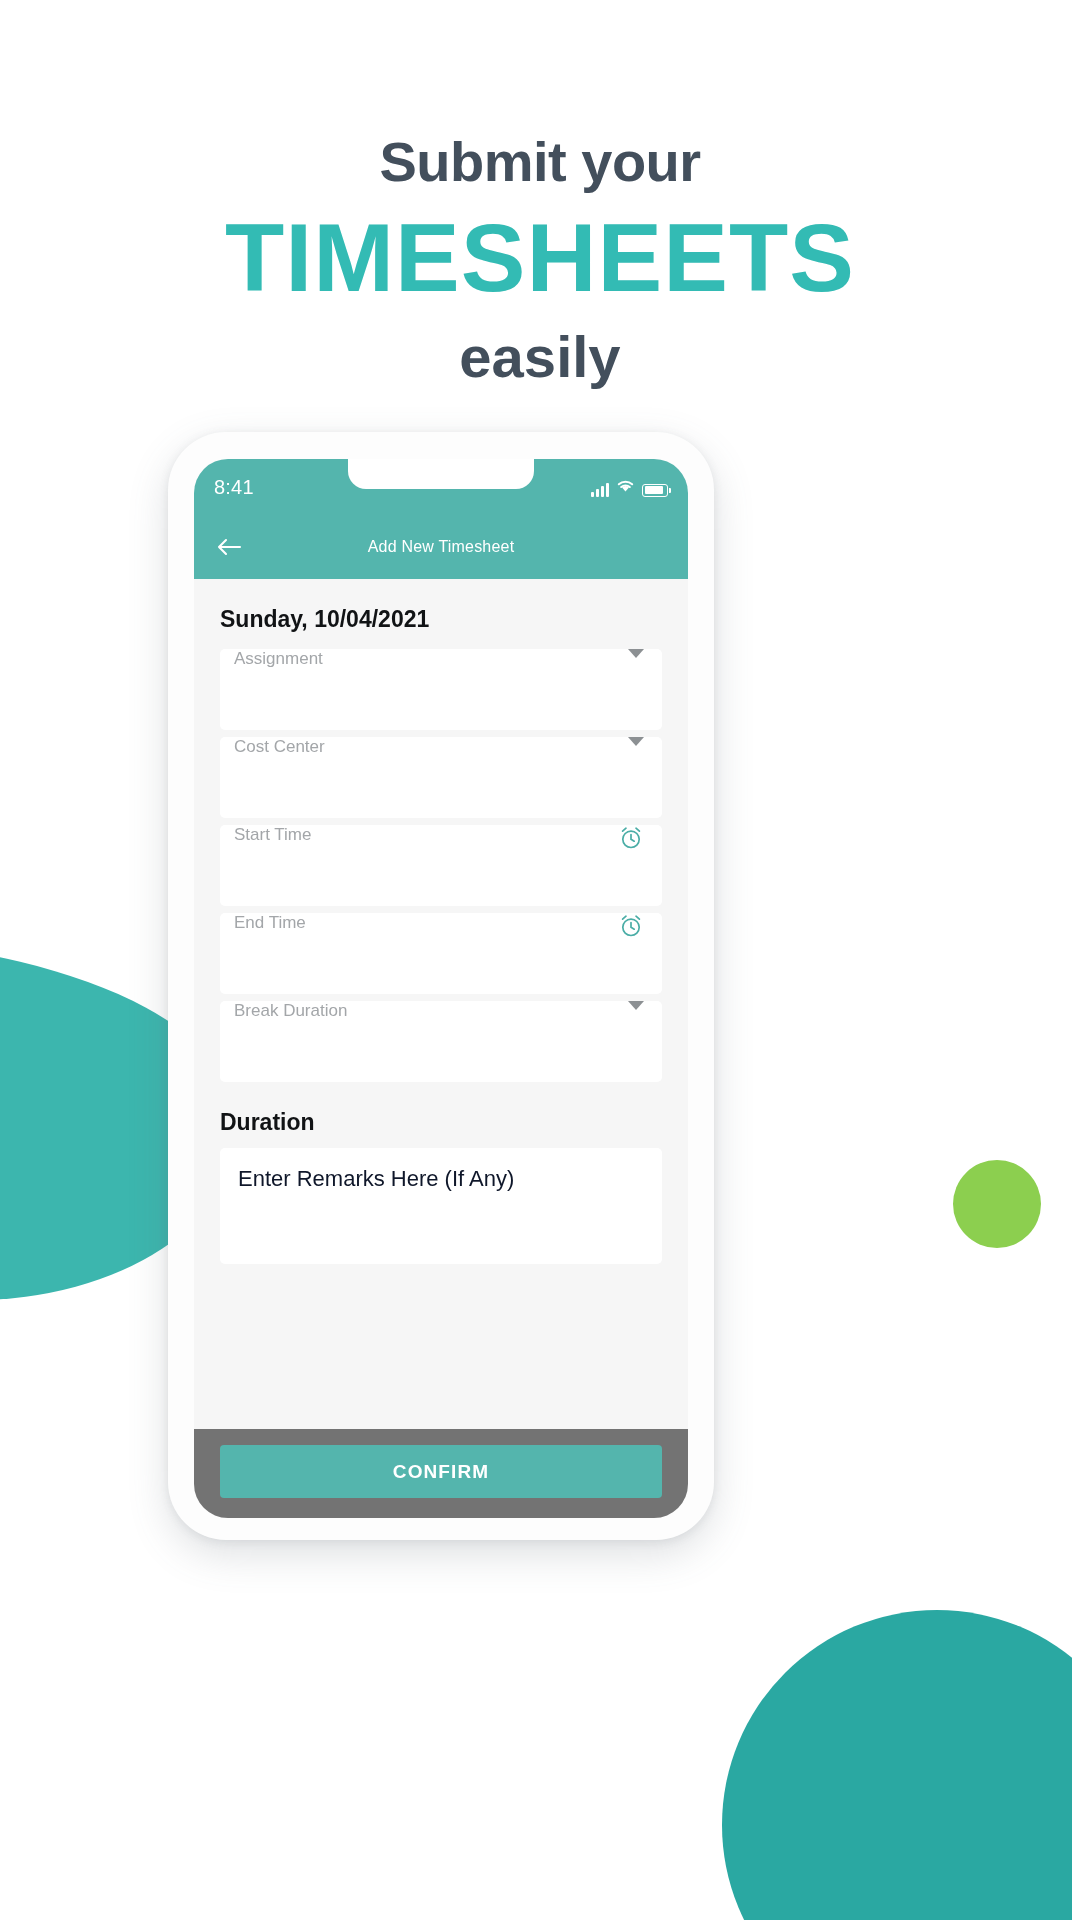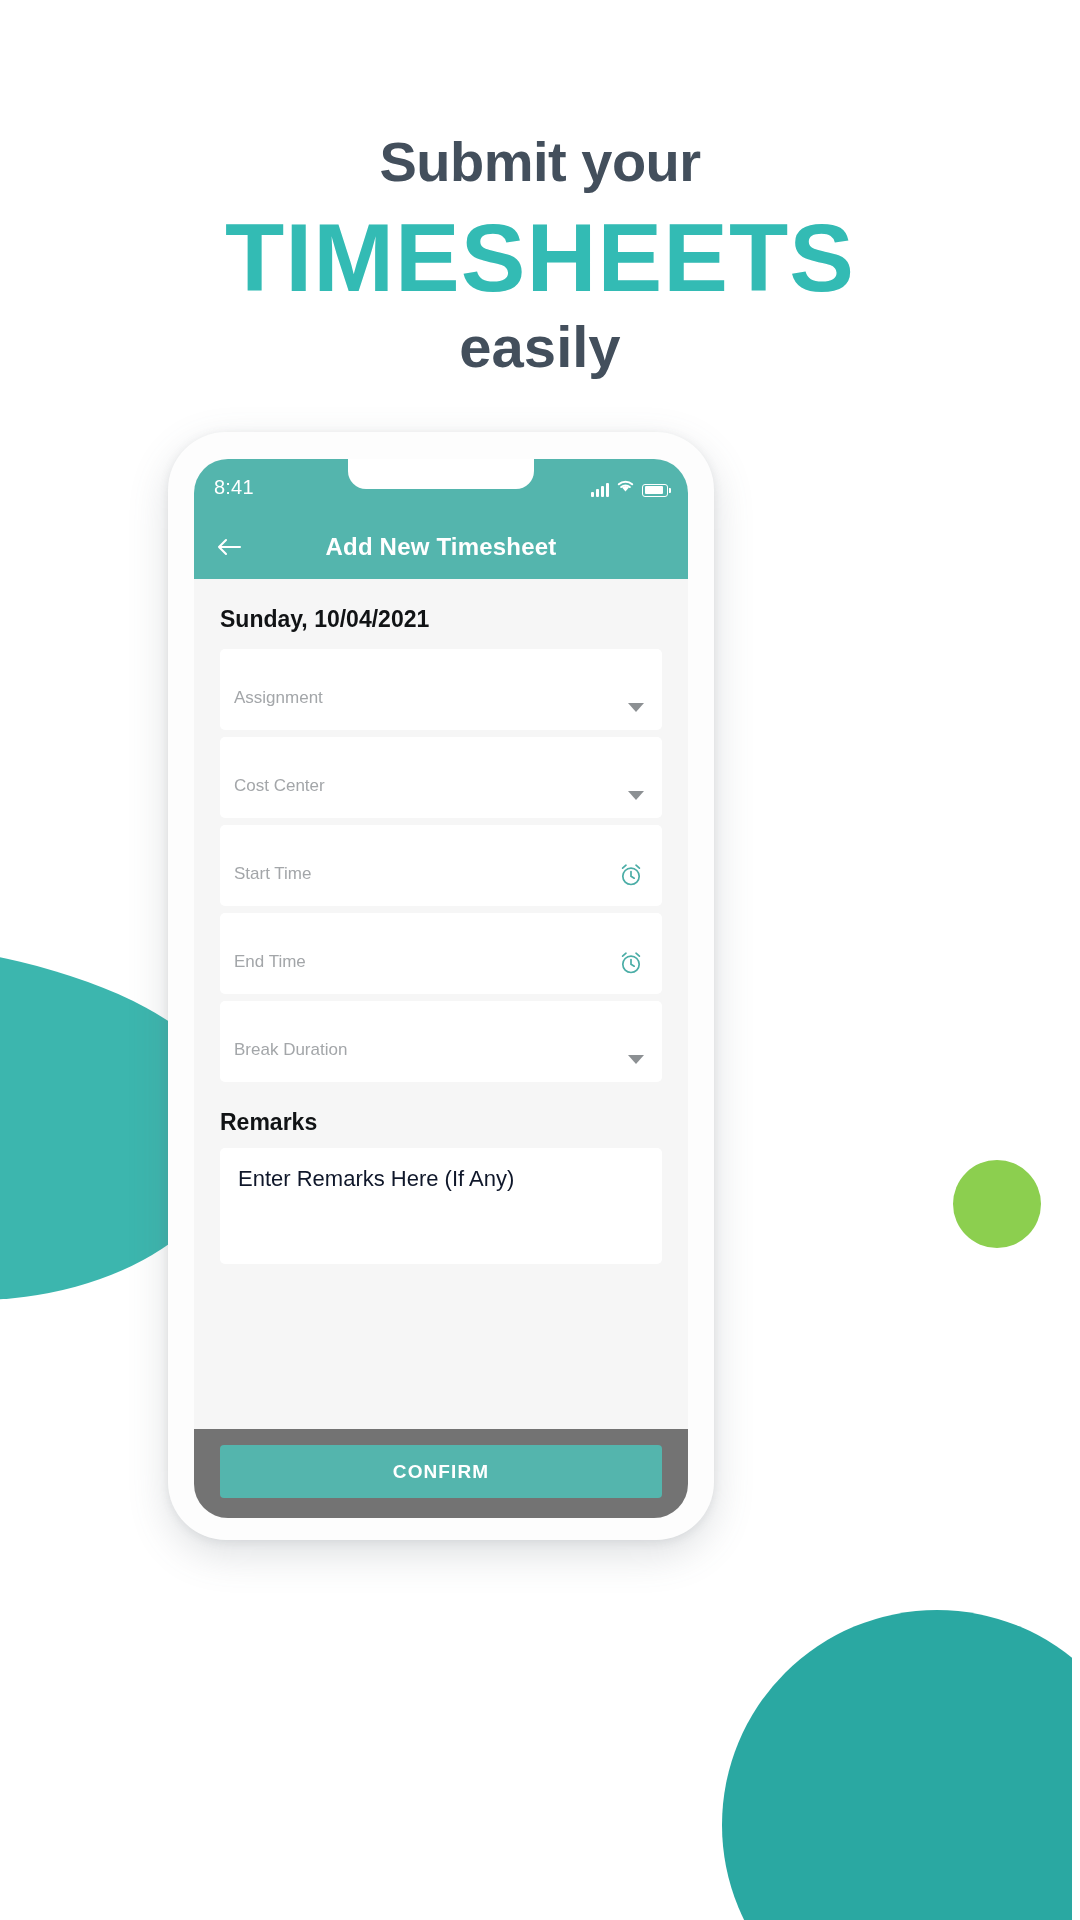"easily" .head-line3 { margin-top: none -> 10px }
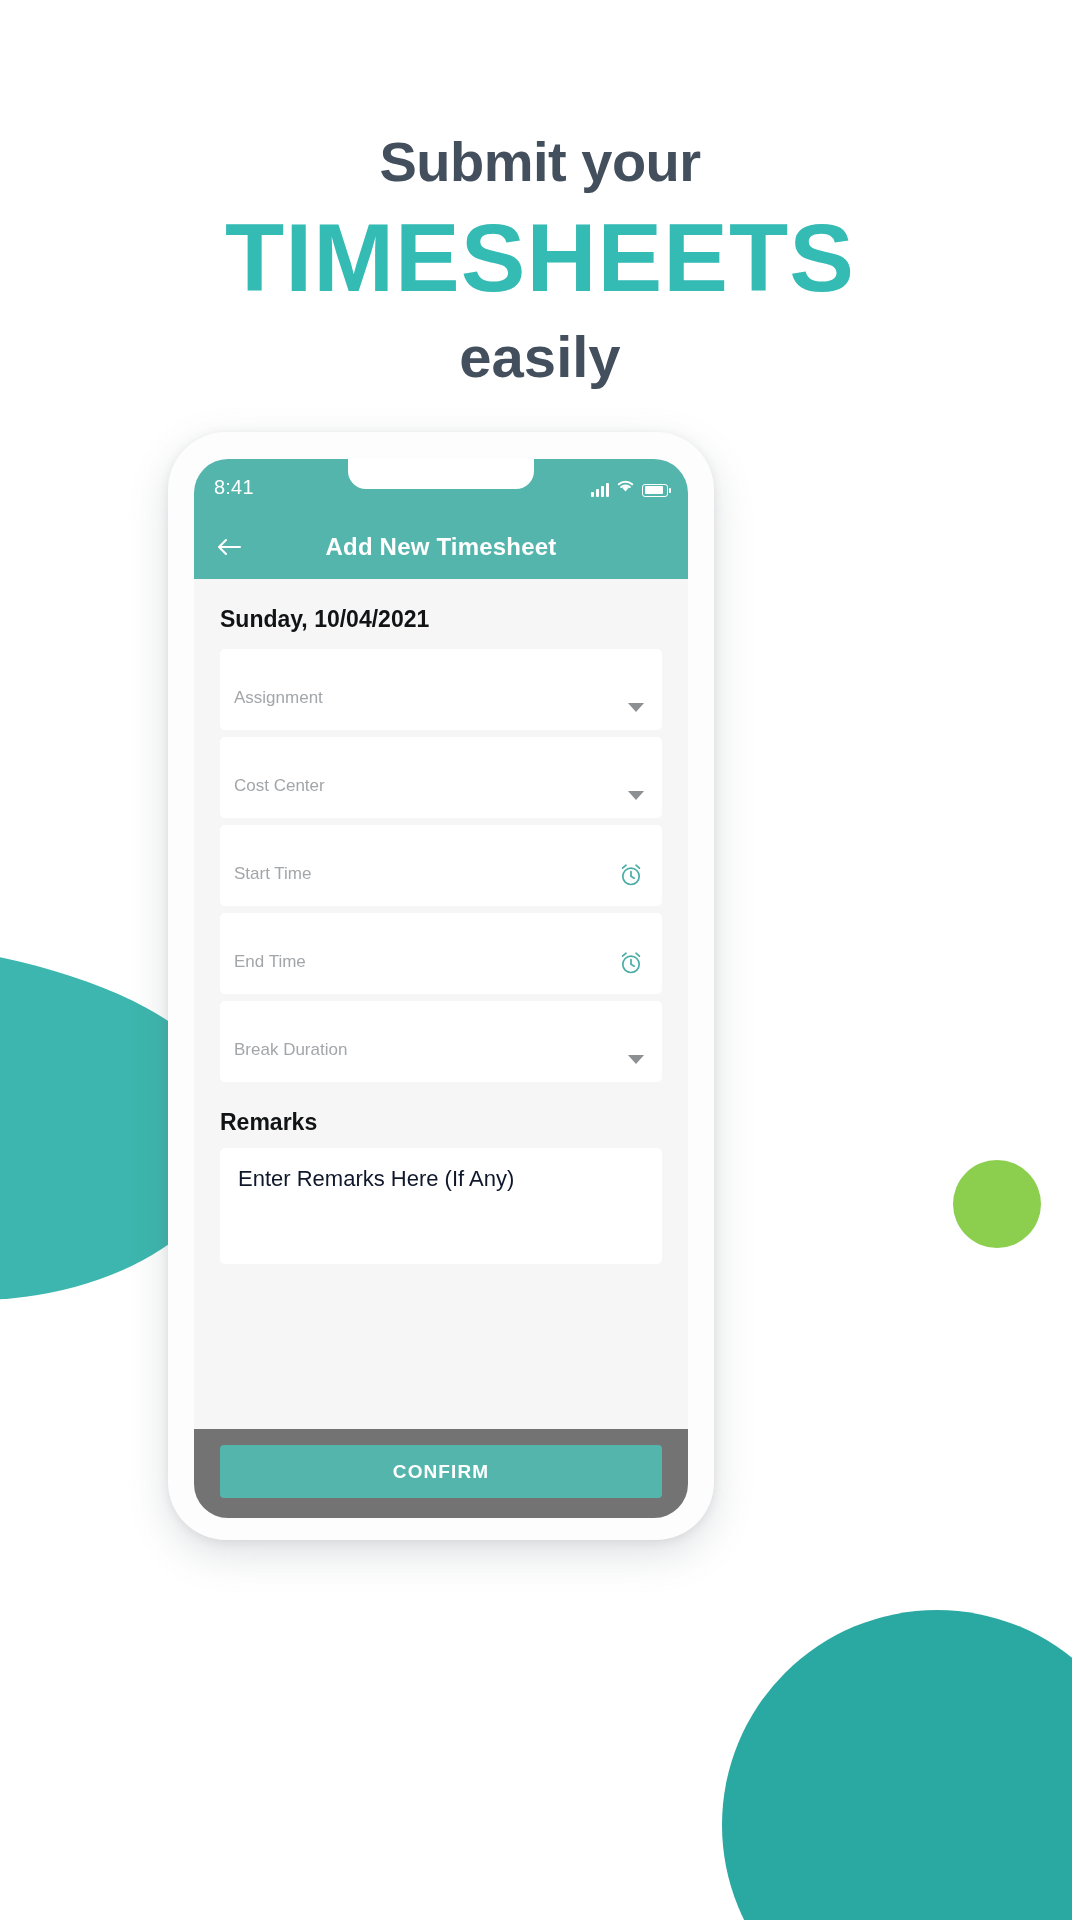"Add New Timesheet" .appbar-title { font-size: 24px -> 16px; font-weight: bold -> normal }
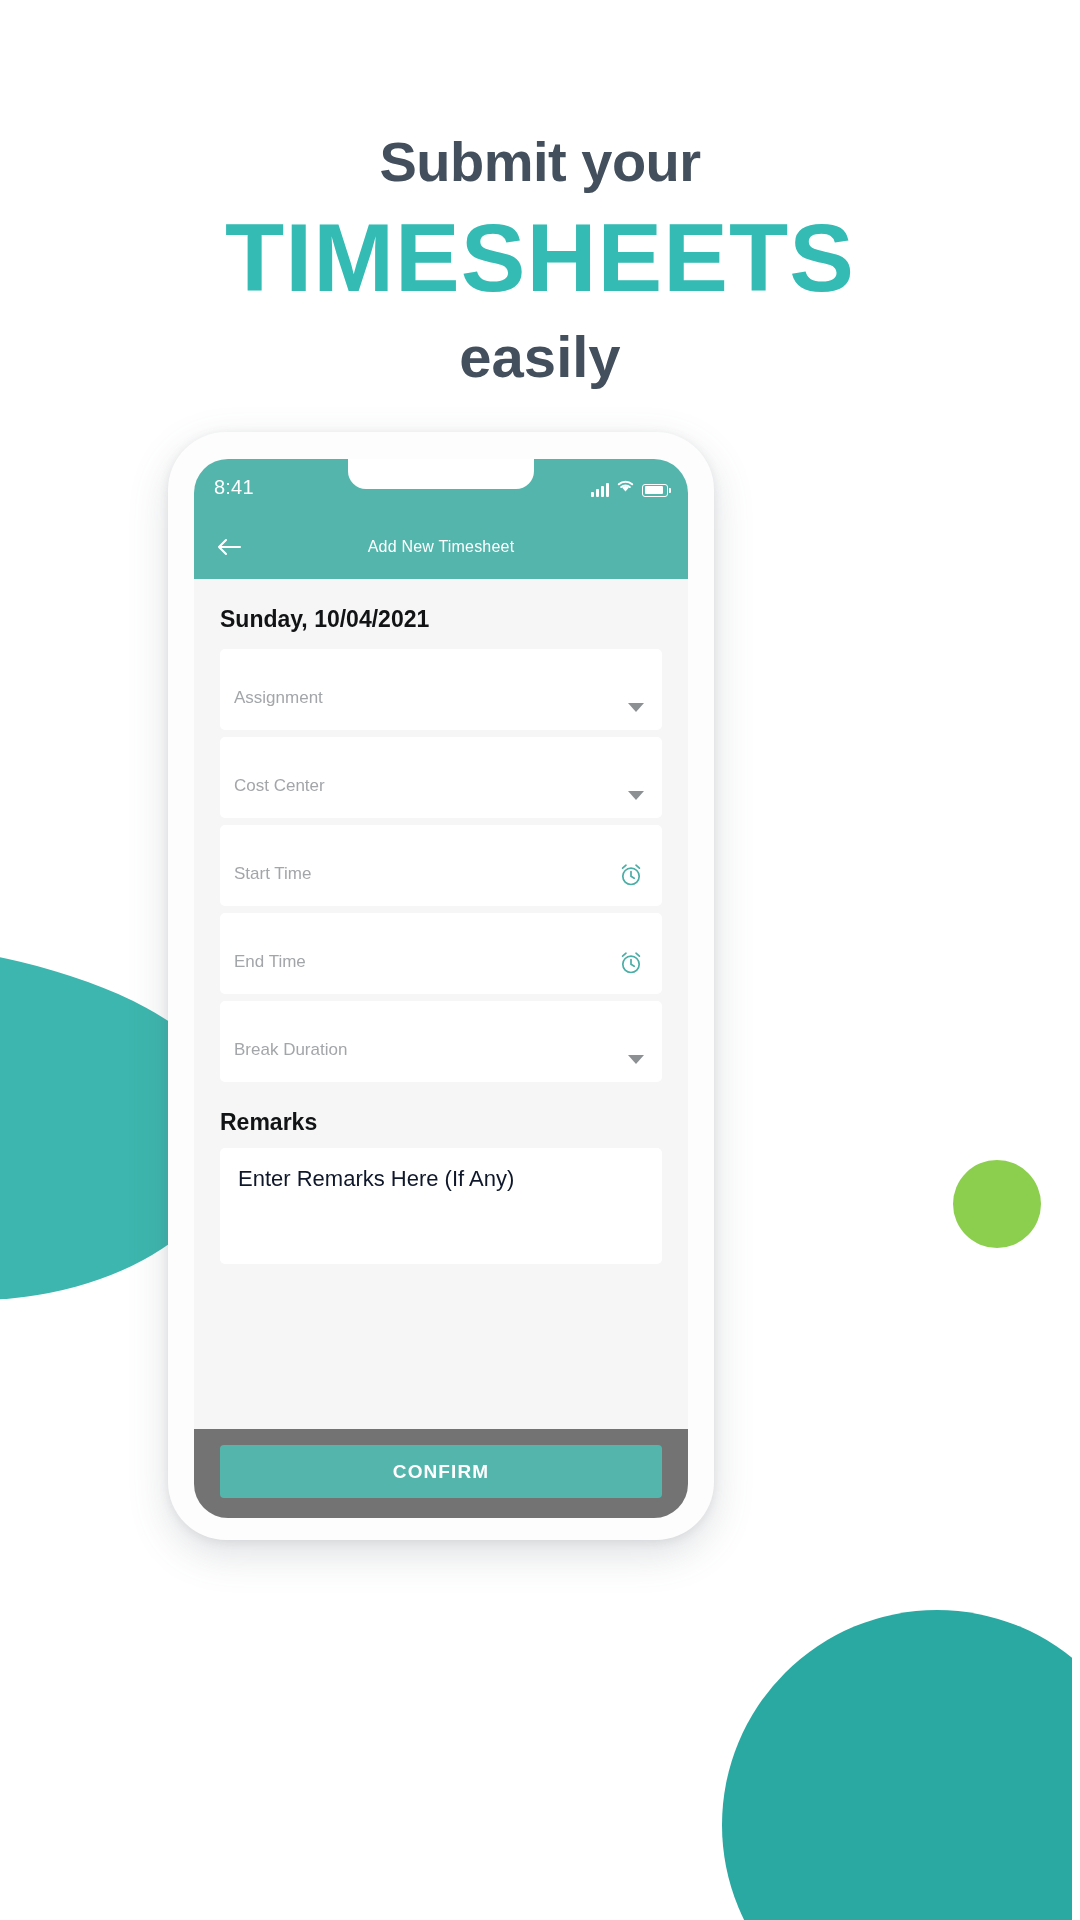"Assignment" .field { align-items: flex-end -> flex-start }
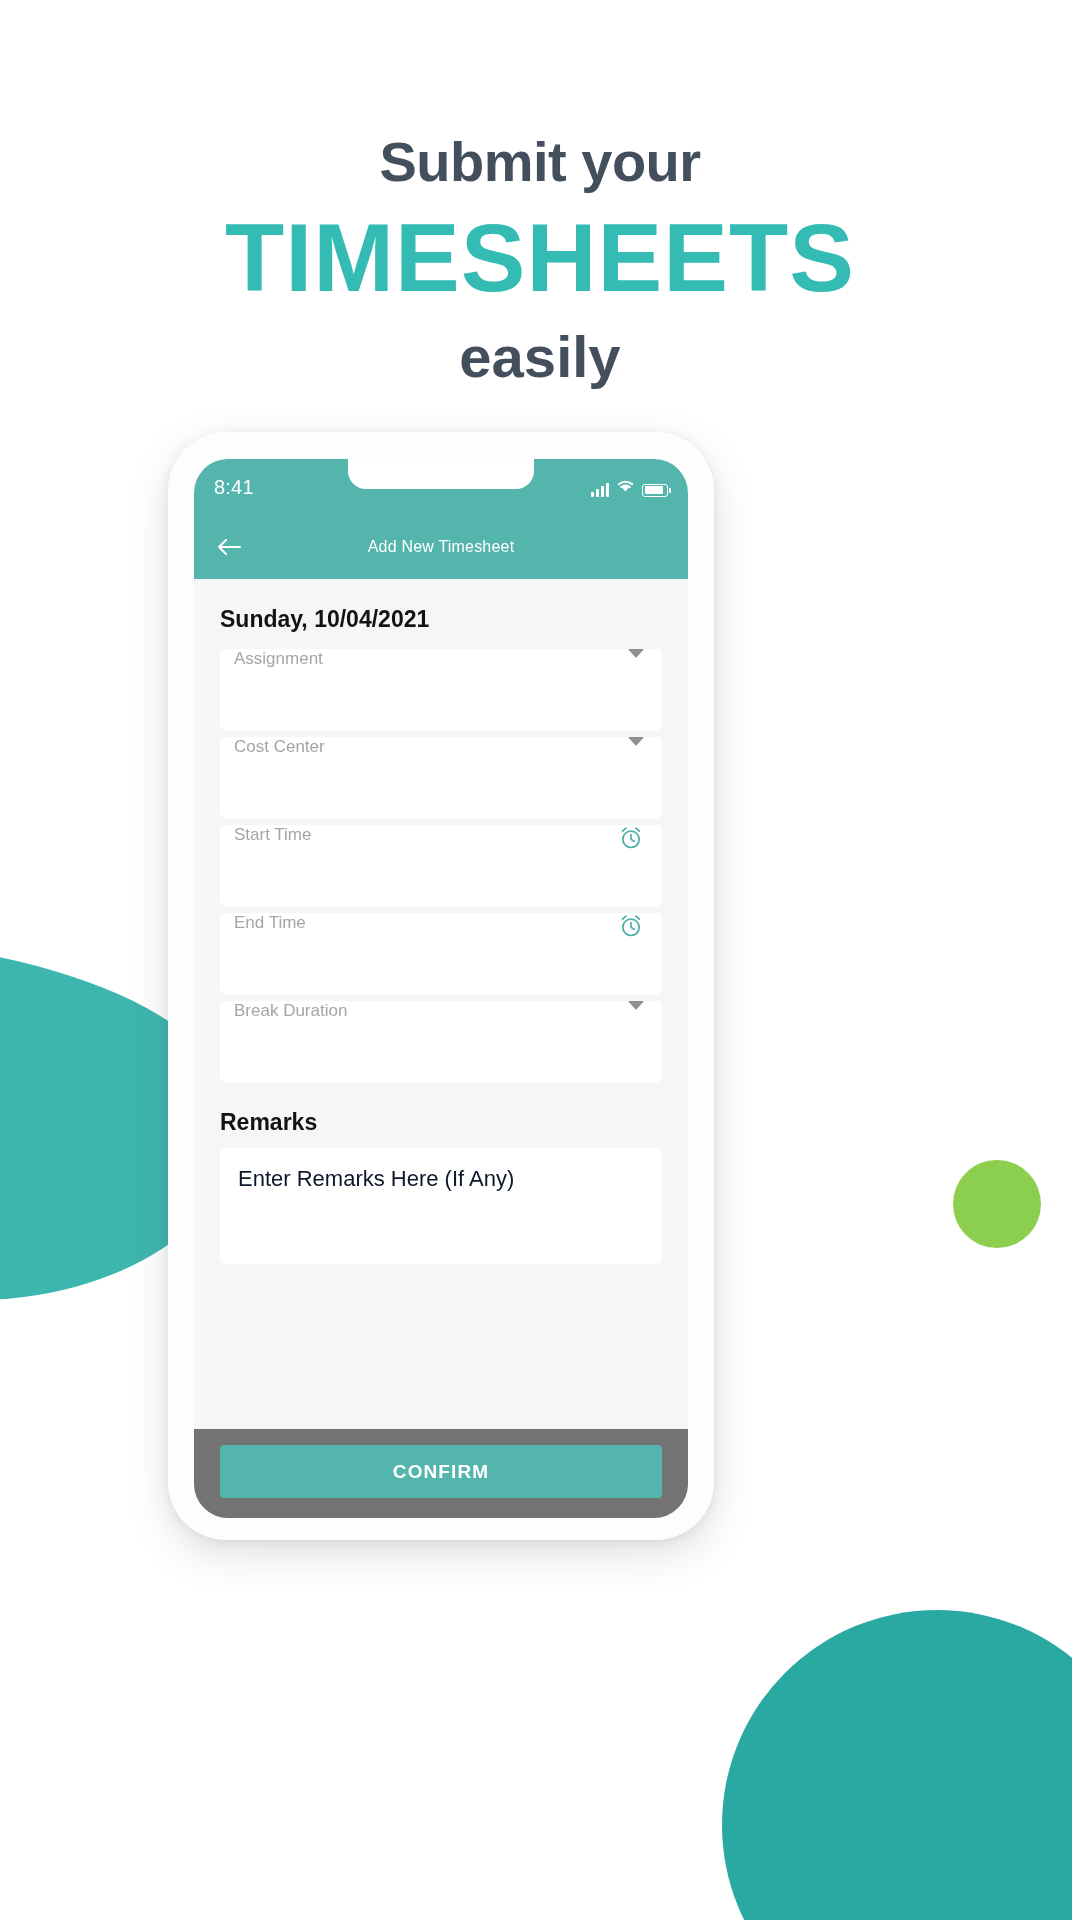"Remarks" div.section-title { text: Remarks -> Duration }
